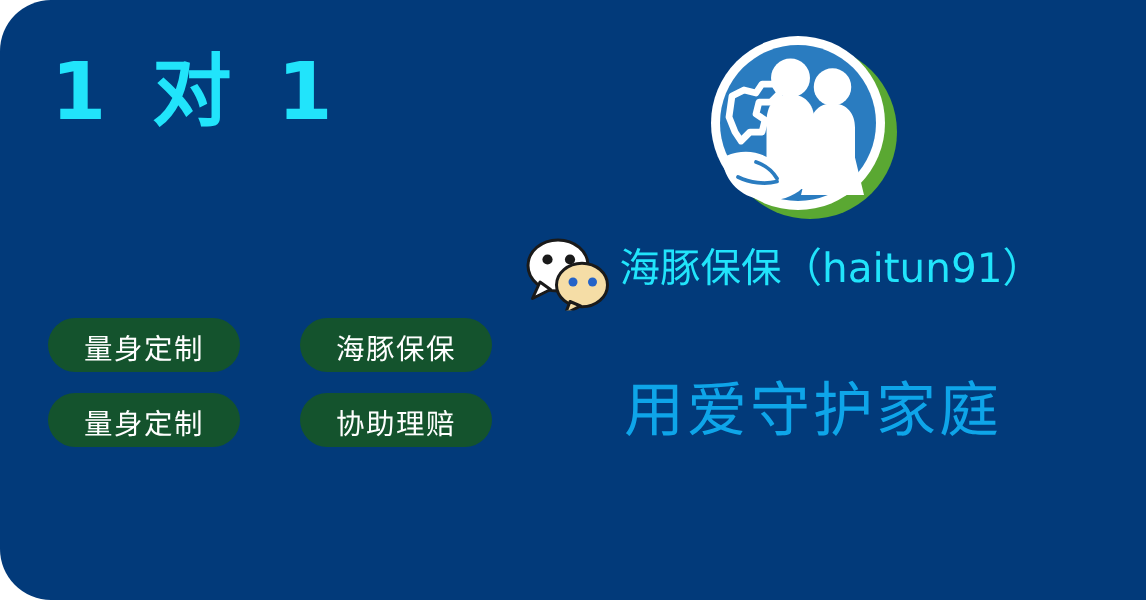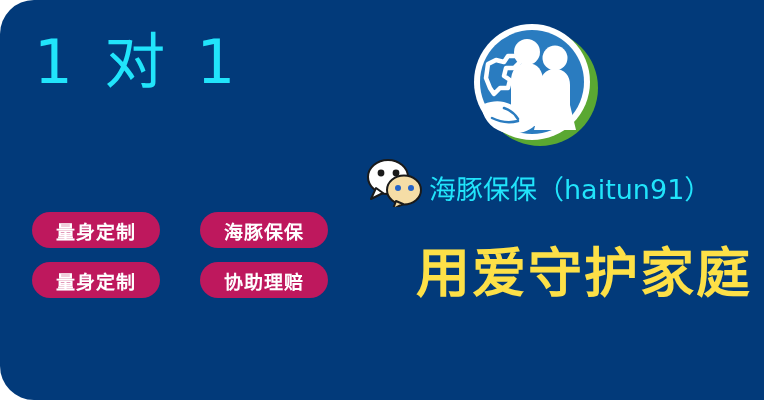"1 对 1" .headline-1 { font-size: 61px -> 53px; font-weight: normal -> bold }
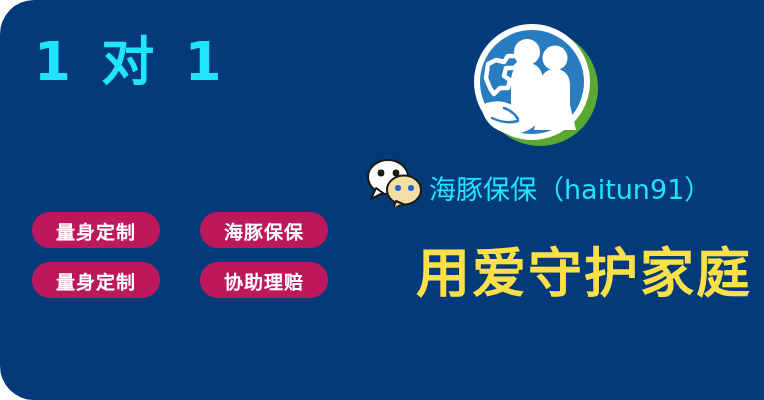"海豚保保（haitun91）" .wechat-line { align-items: flex-end -> flex-start; left: 16px -> 0px }
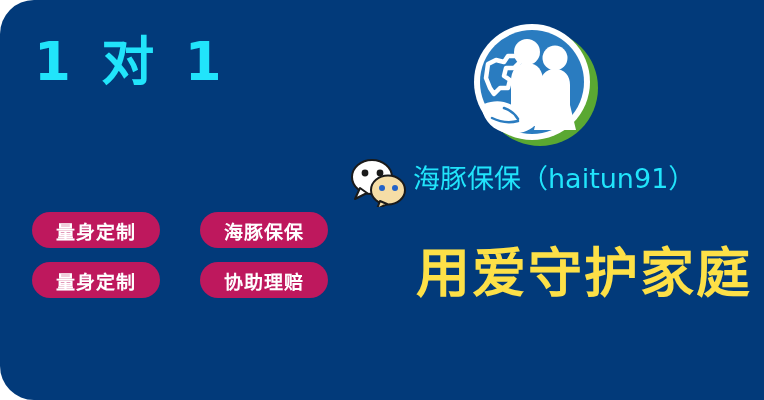"量身定制" .pill { background: #be185d -> #14532d; font-weight: bold -> normal }
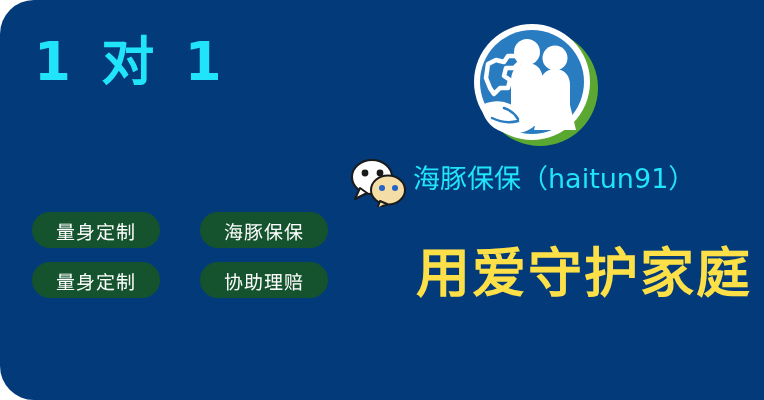"用爱守护家庭" .slogan { color: #fde047 -> #0ea5e9; font-size: 54px -> 40px; font-weight: bold -> normal }
